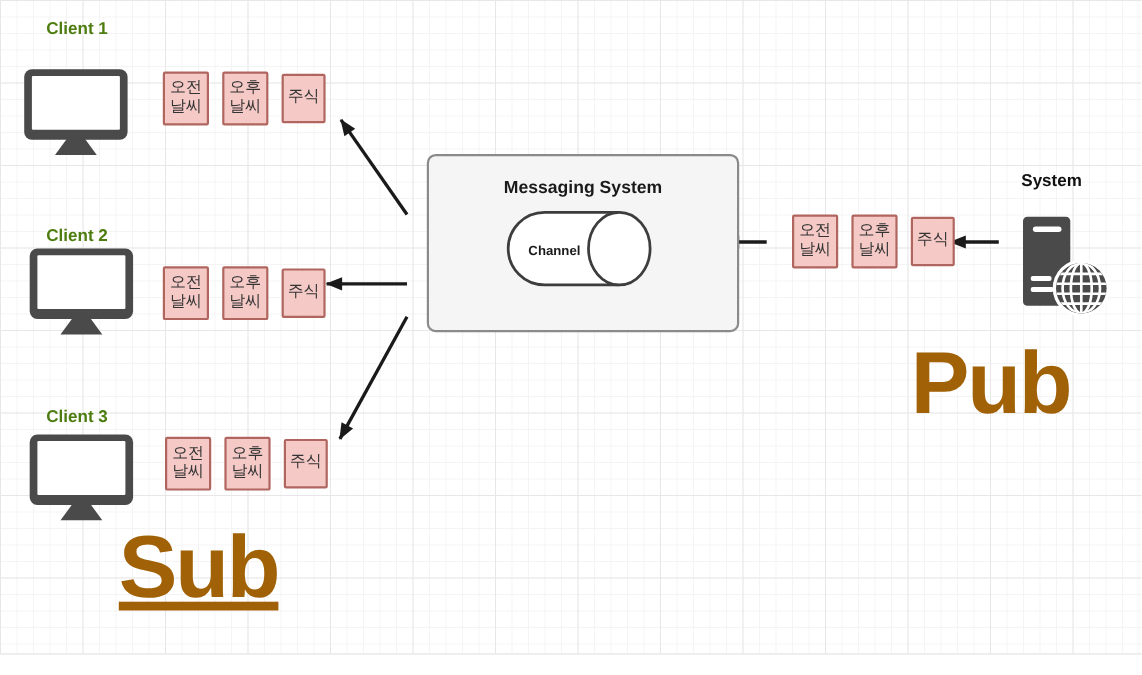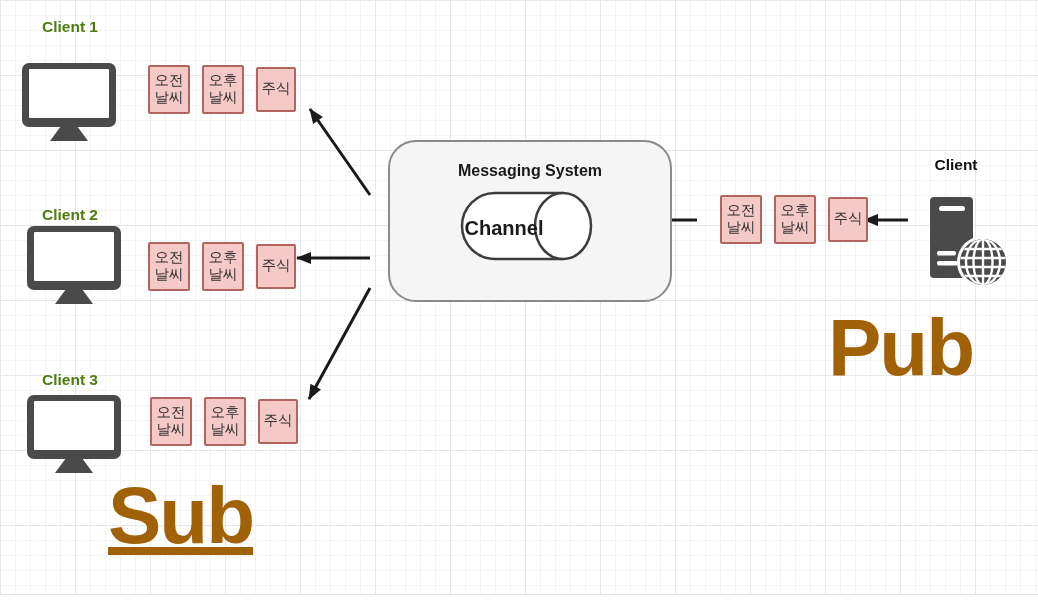"Messaging System" .panel { border-radius: 28px -> 8px }
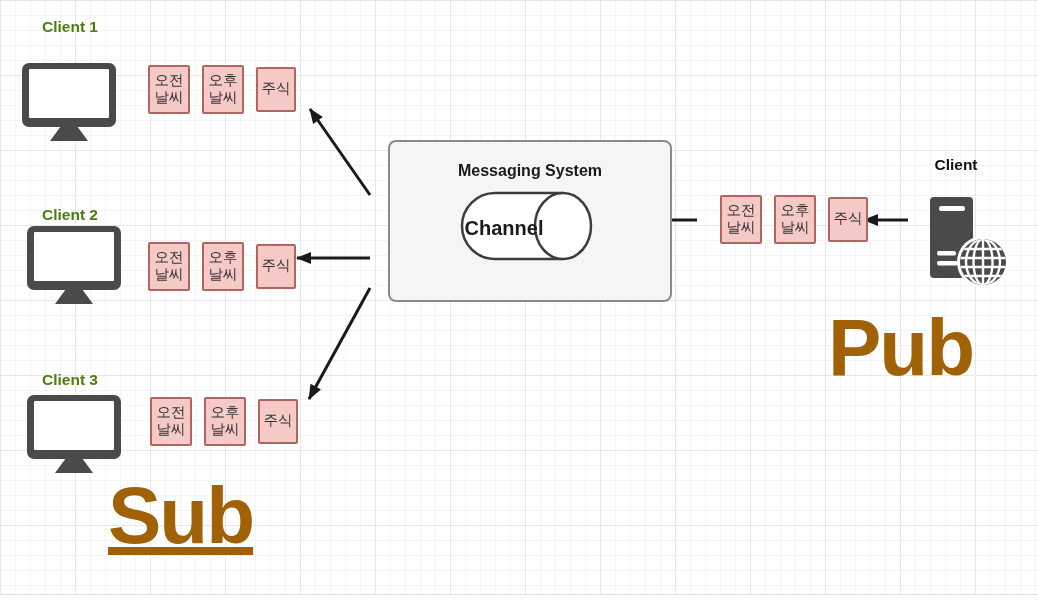"Client" div.srv-label { text: Client -> System }
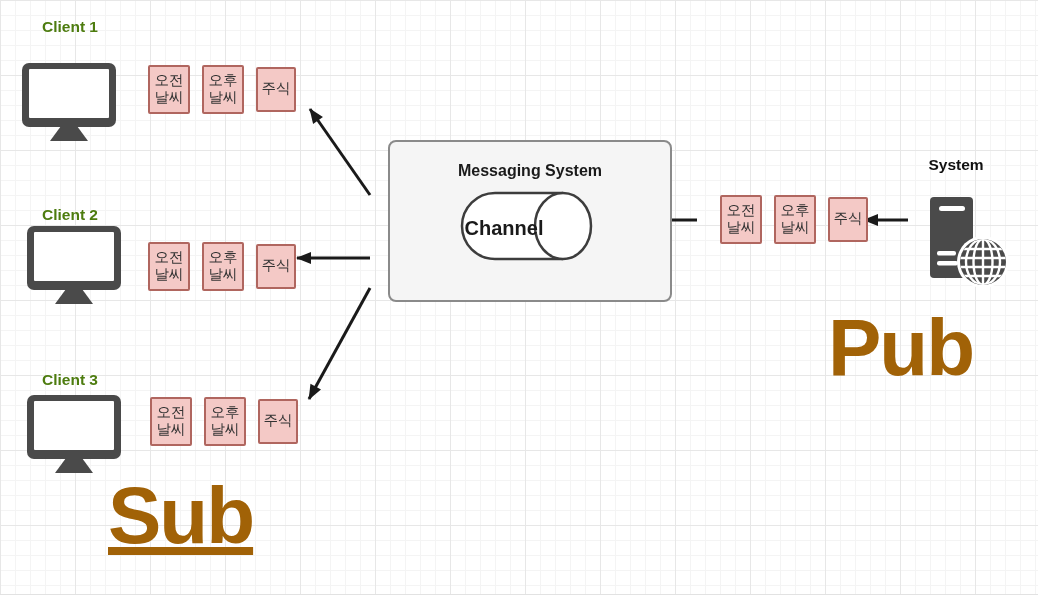"Channel" .channel-label { font-size: 20px -> 12px }
